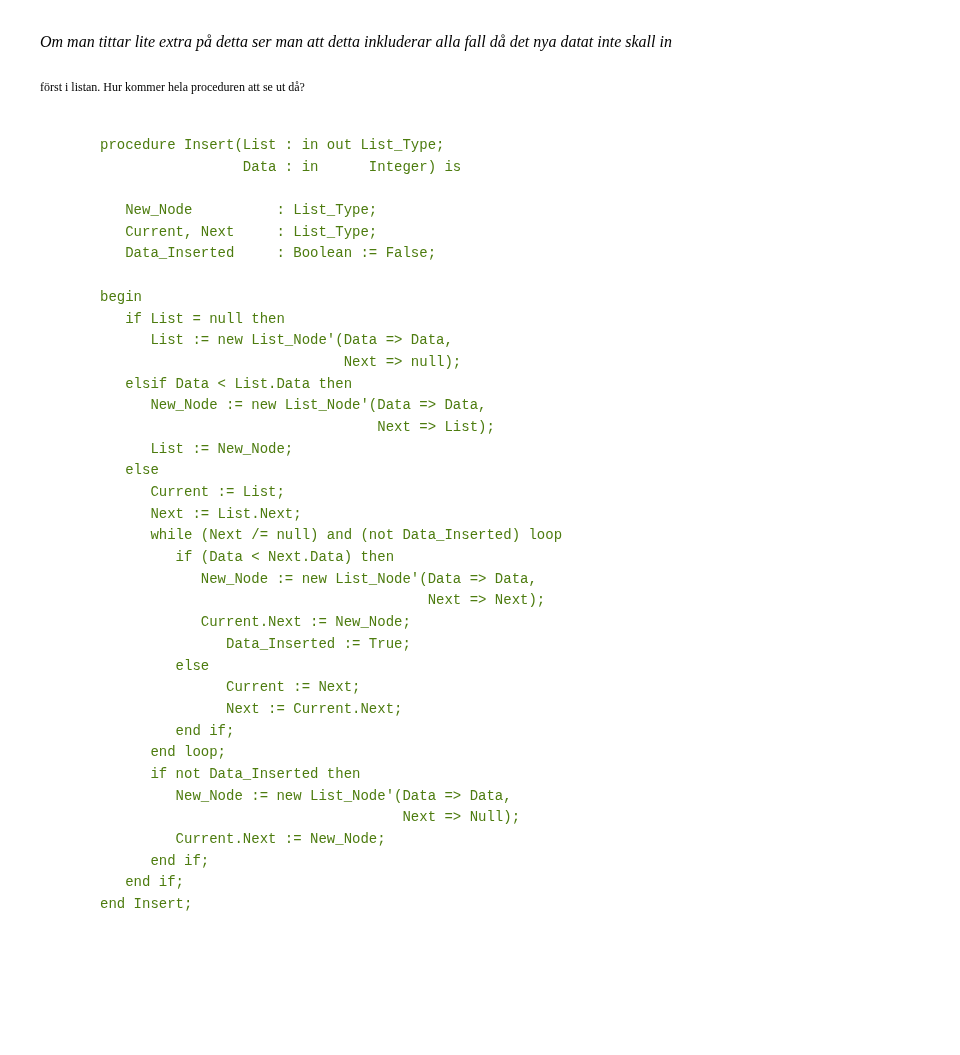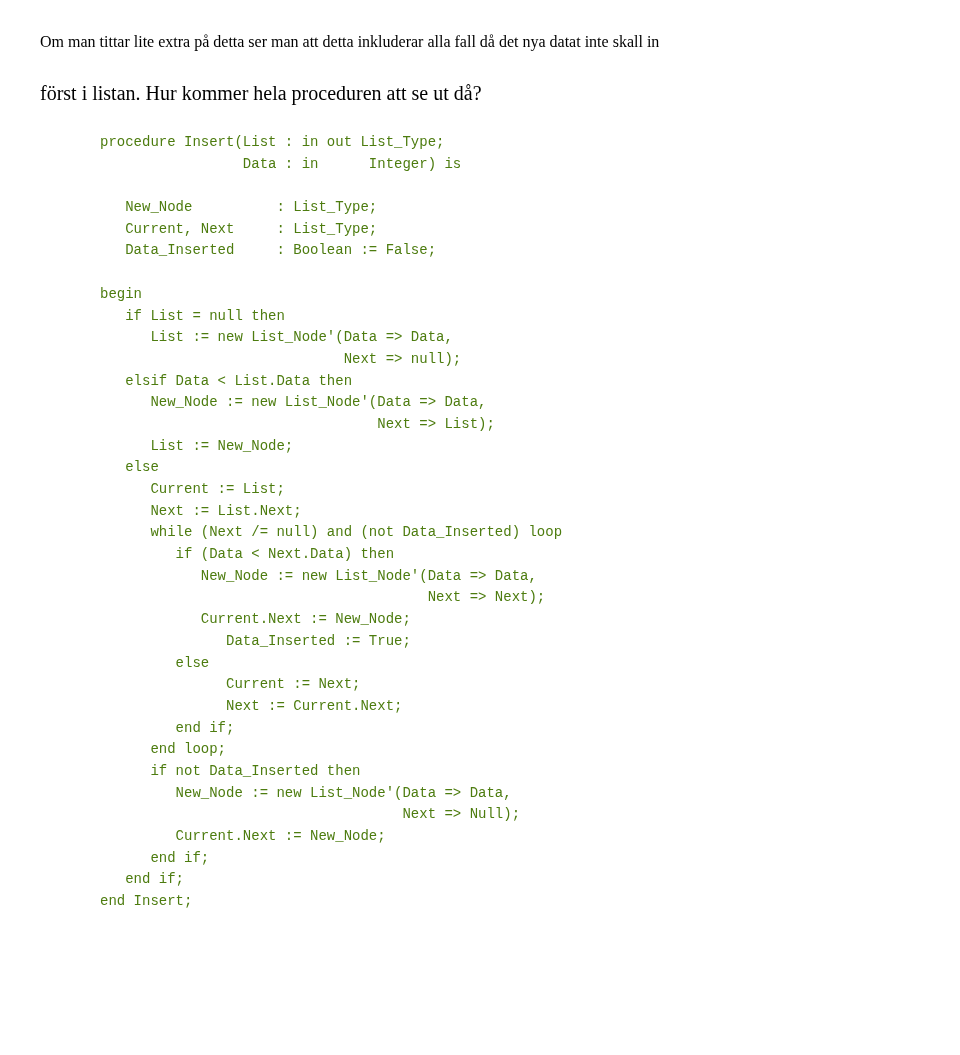"Om man tittar lite extra" .intro-text { font-style: none -> italic }
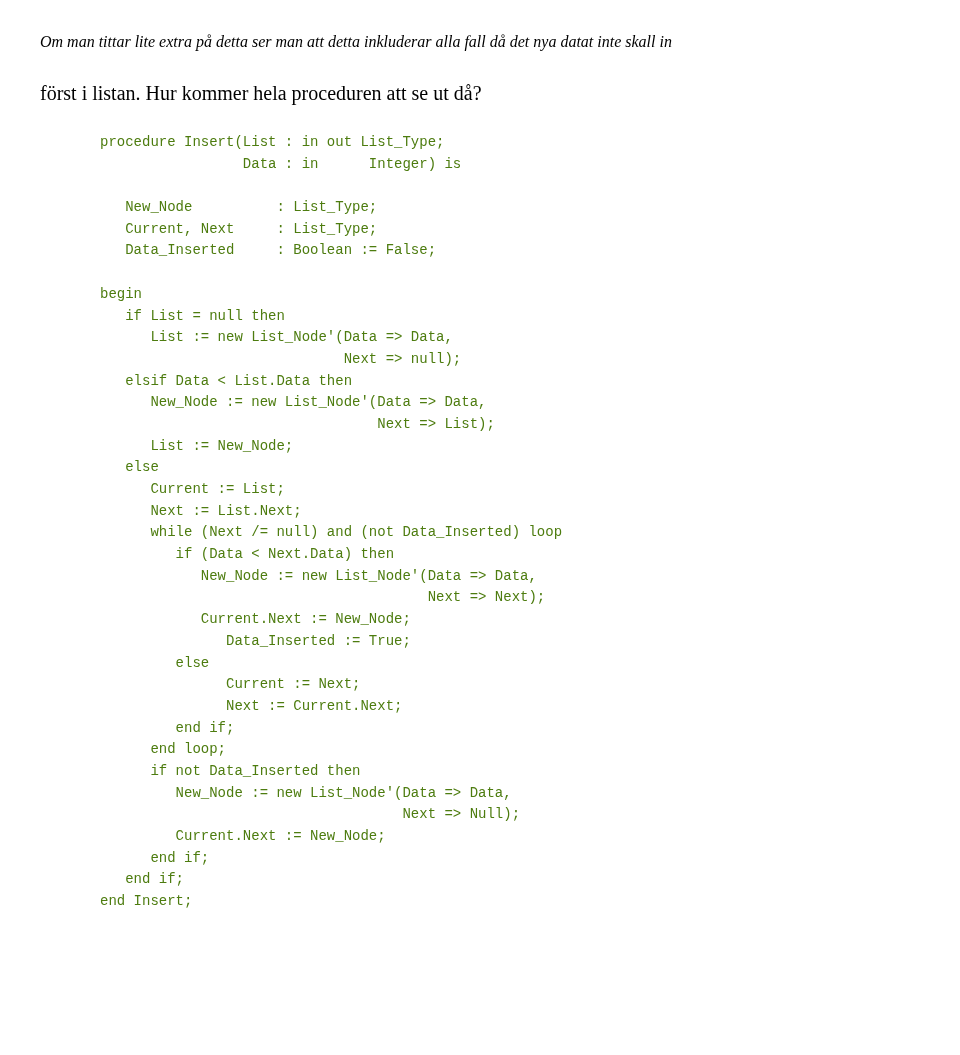"först i listan. Hur kommer" .question-text { font-size: 20px -> 12px; margin-bottom: 24px -> 39px }
